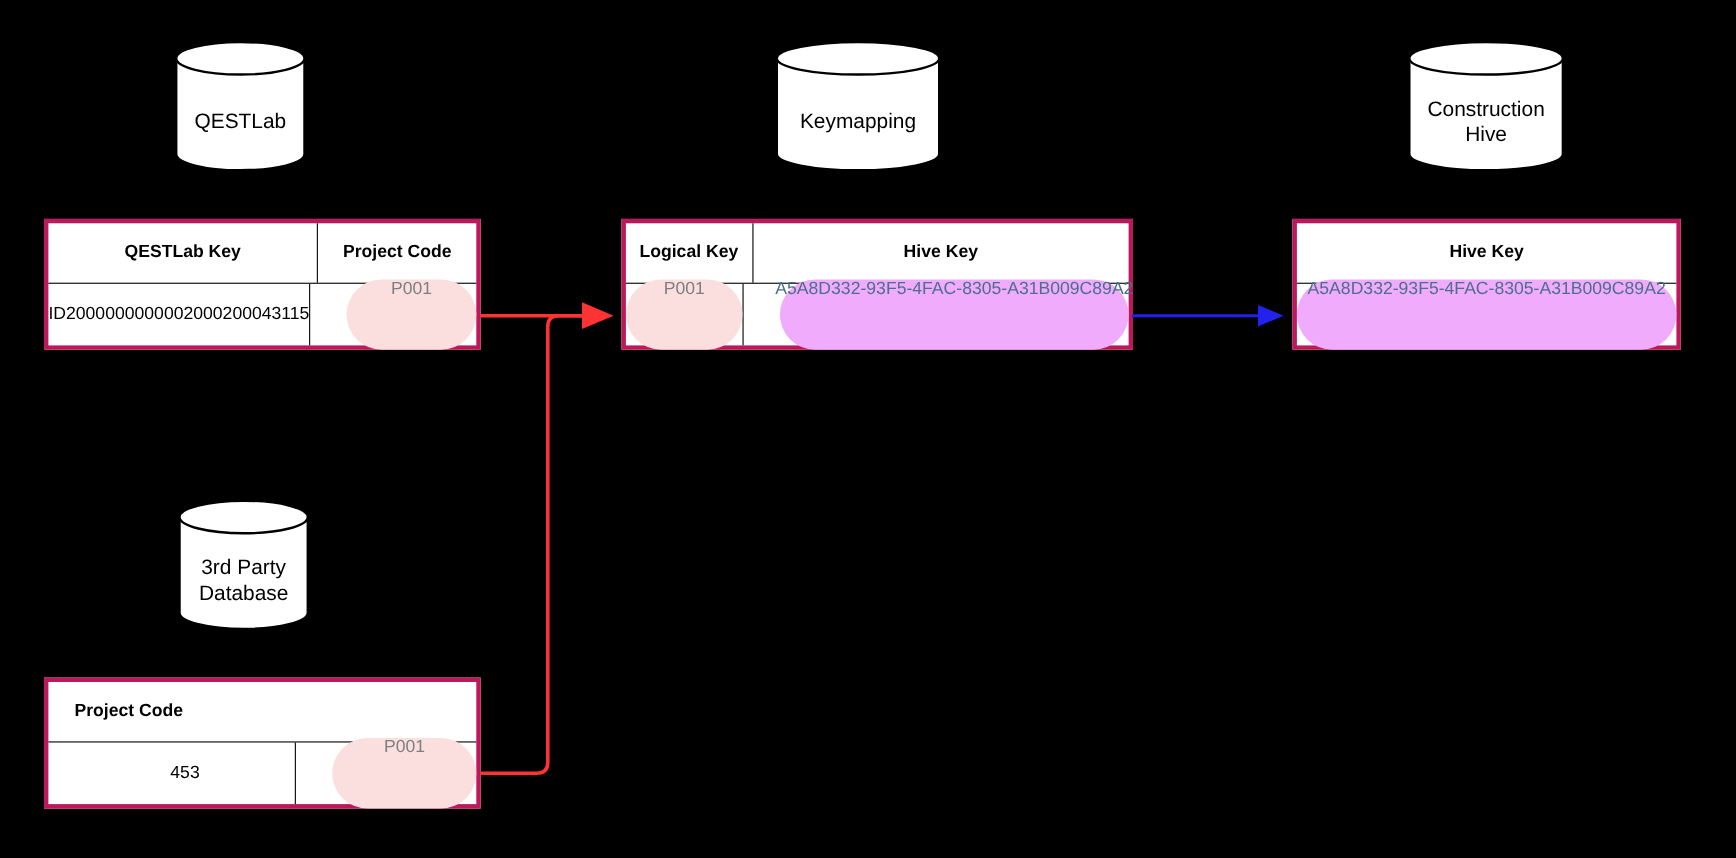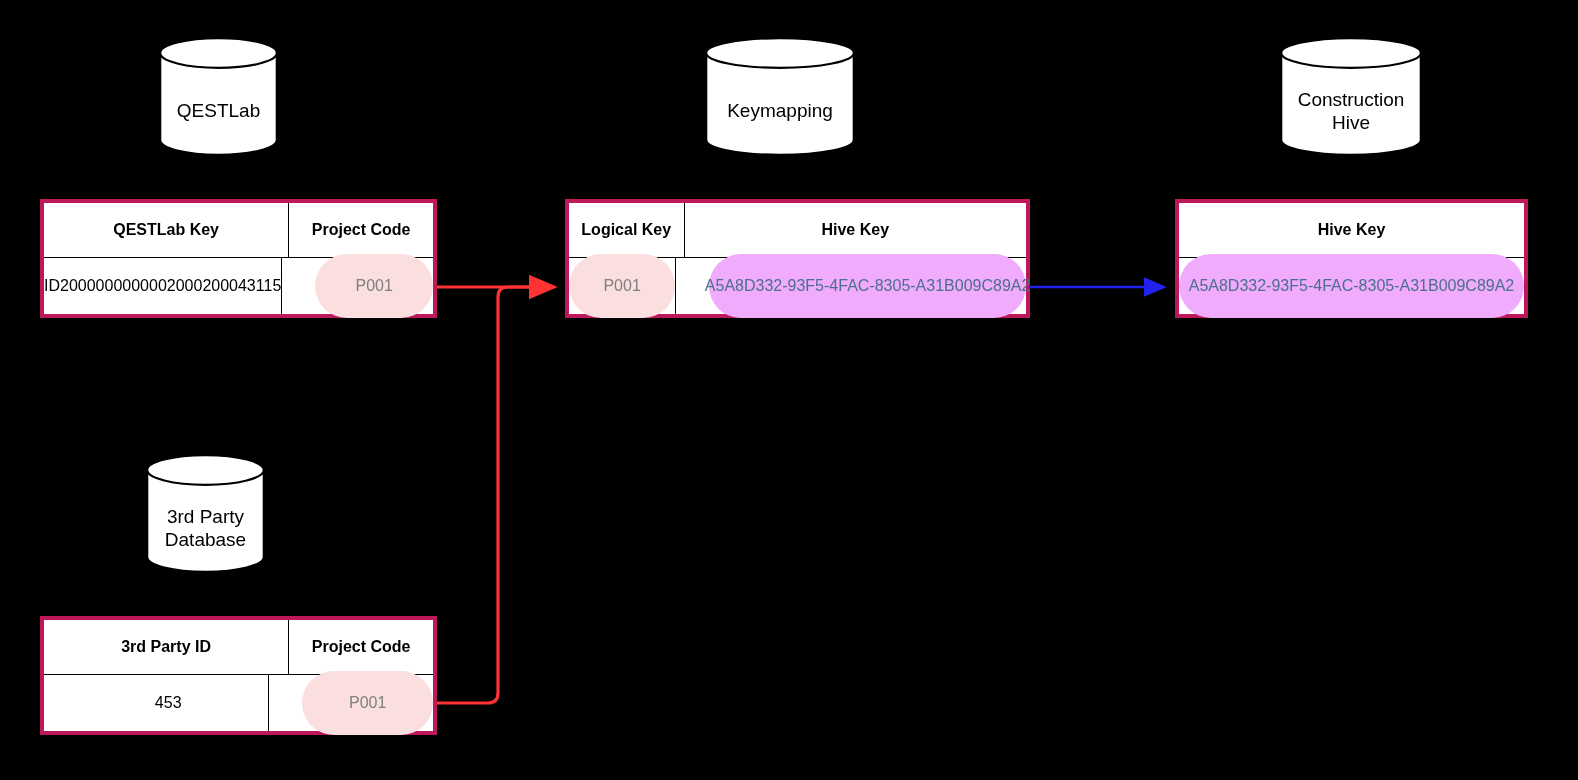"P001" .pill { align-items: center -> none }
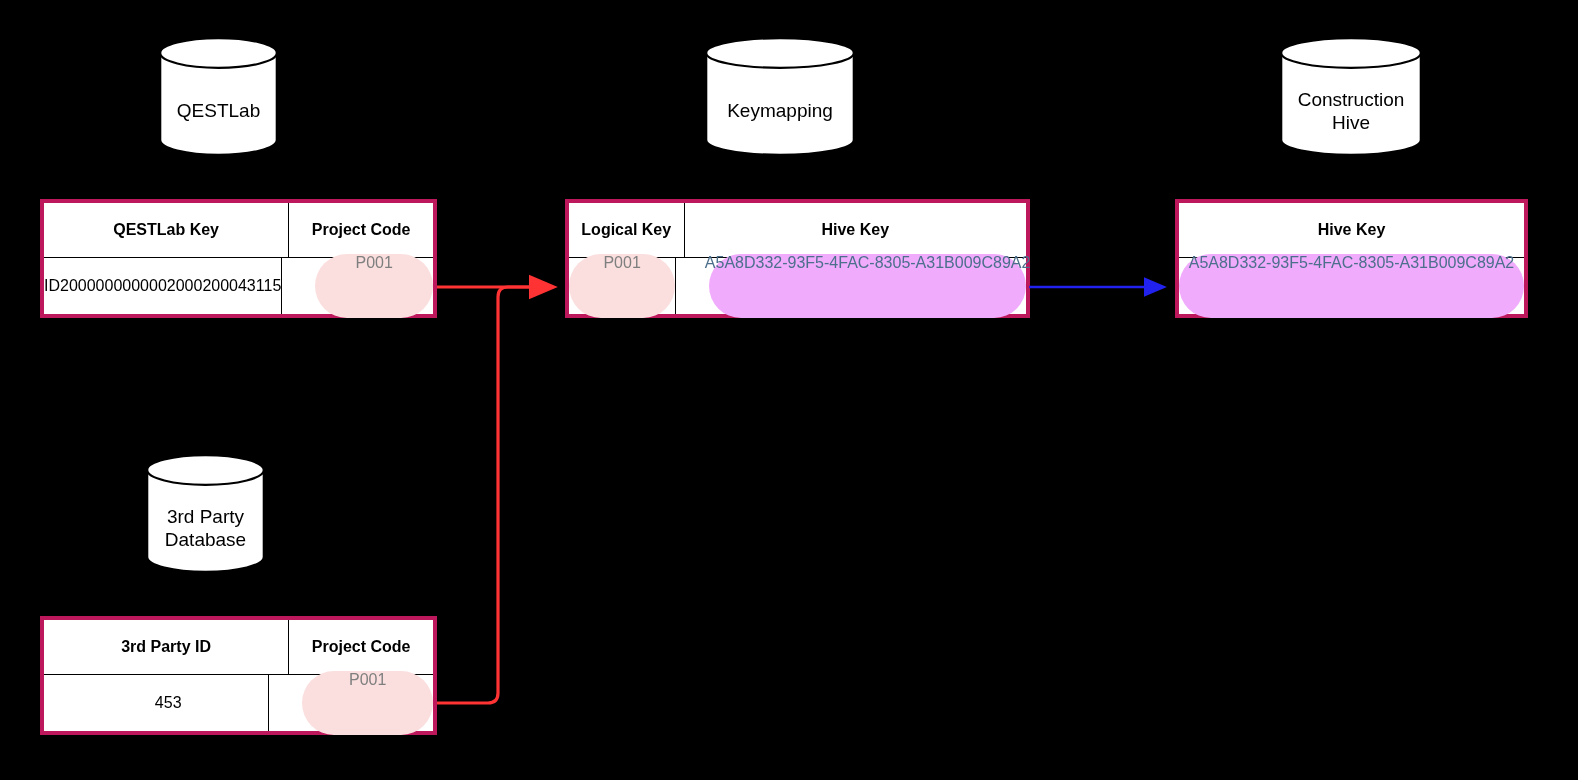"3rd Party" div.cylinder { left: 146px -> 162px }
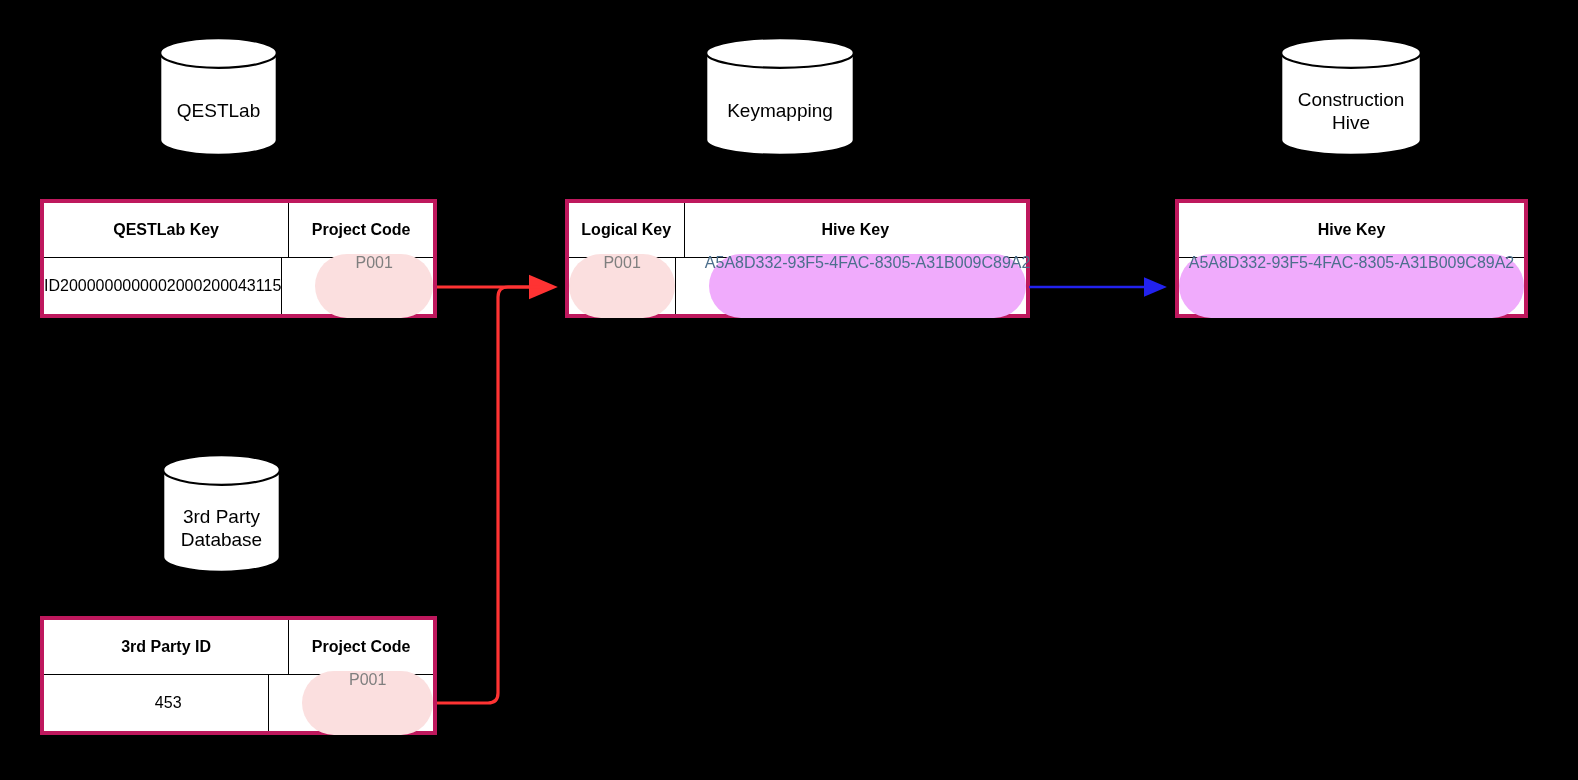"3rd Party ID" div.cell { html: <div> <span>3rd Party ID</span> </div> -> none }
